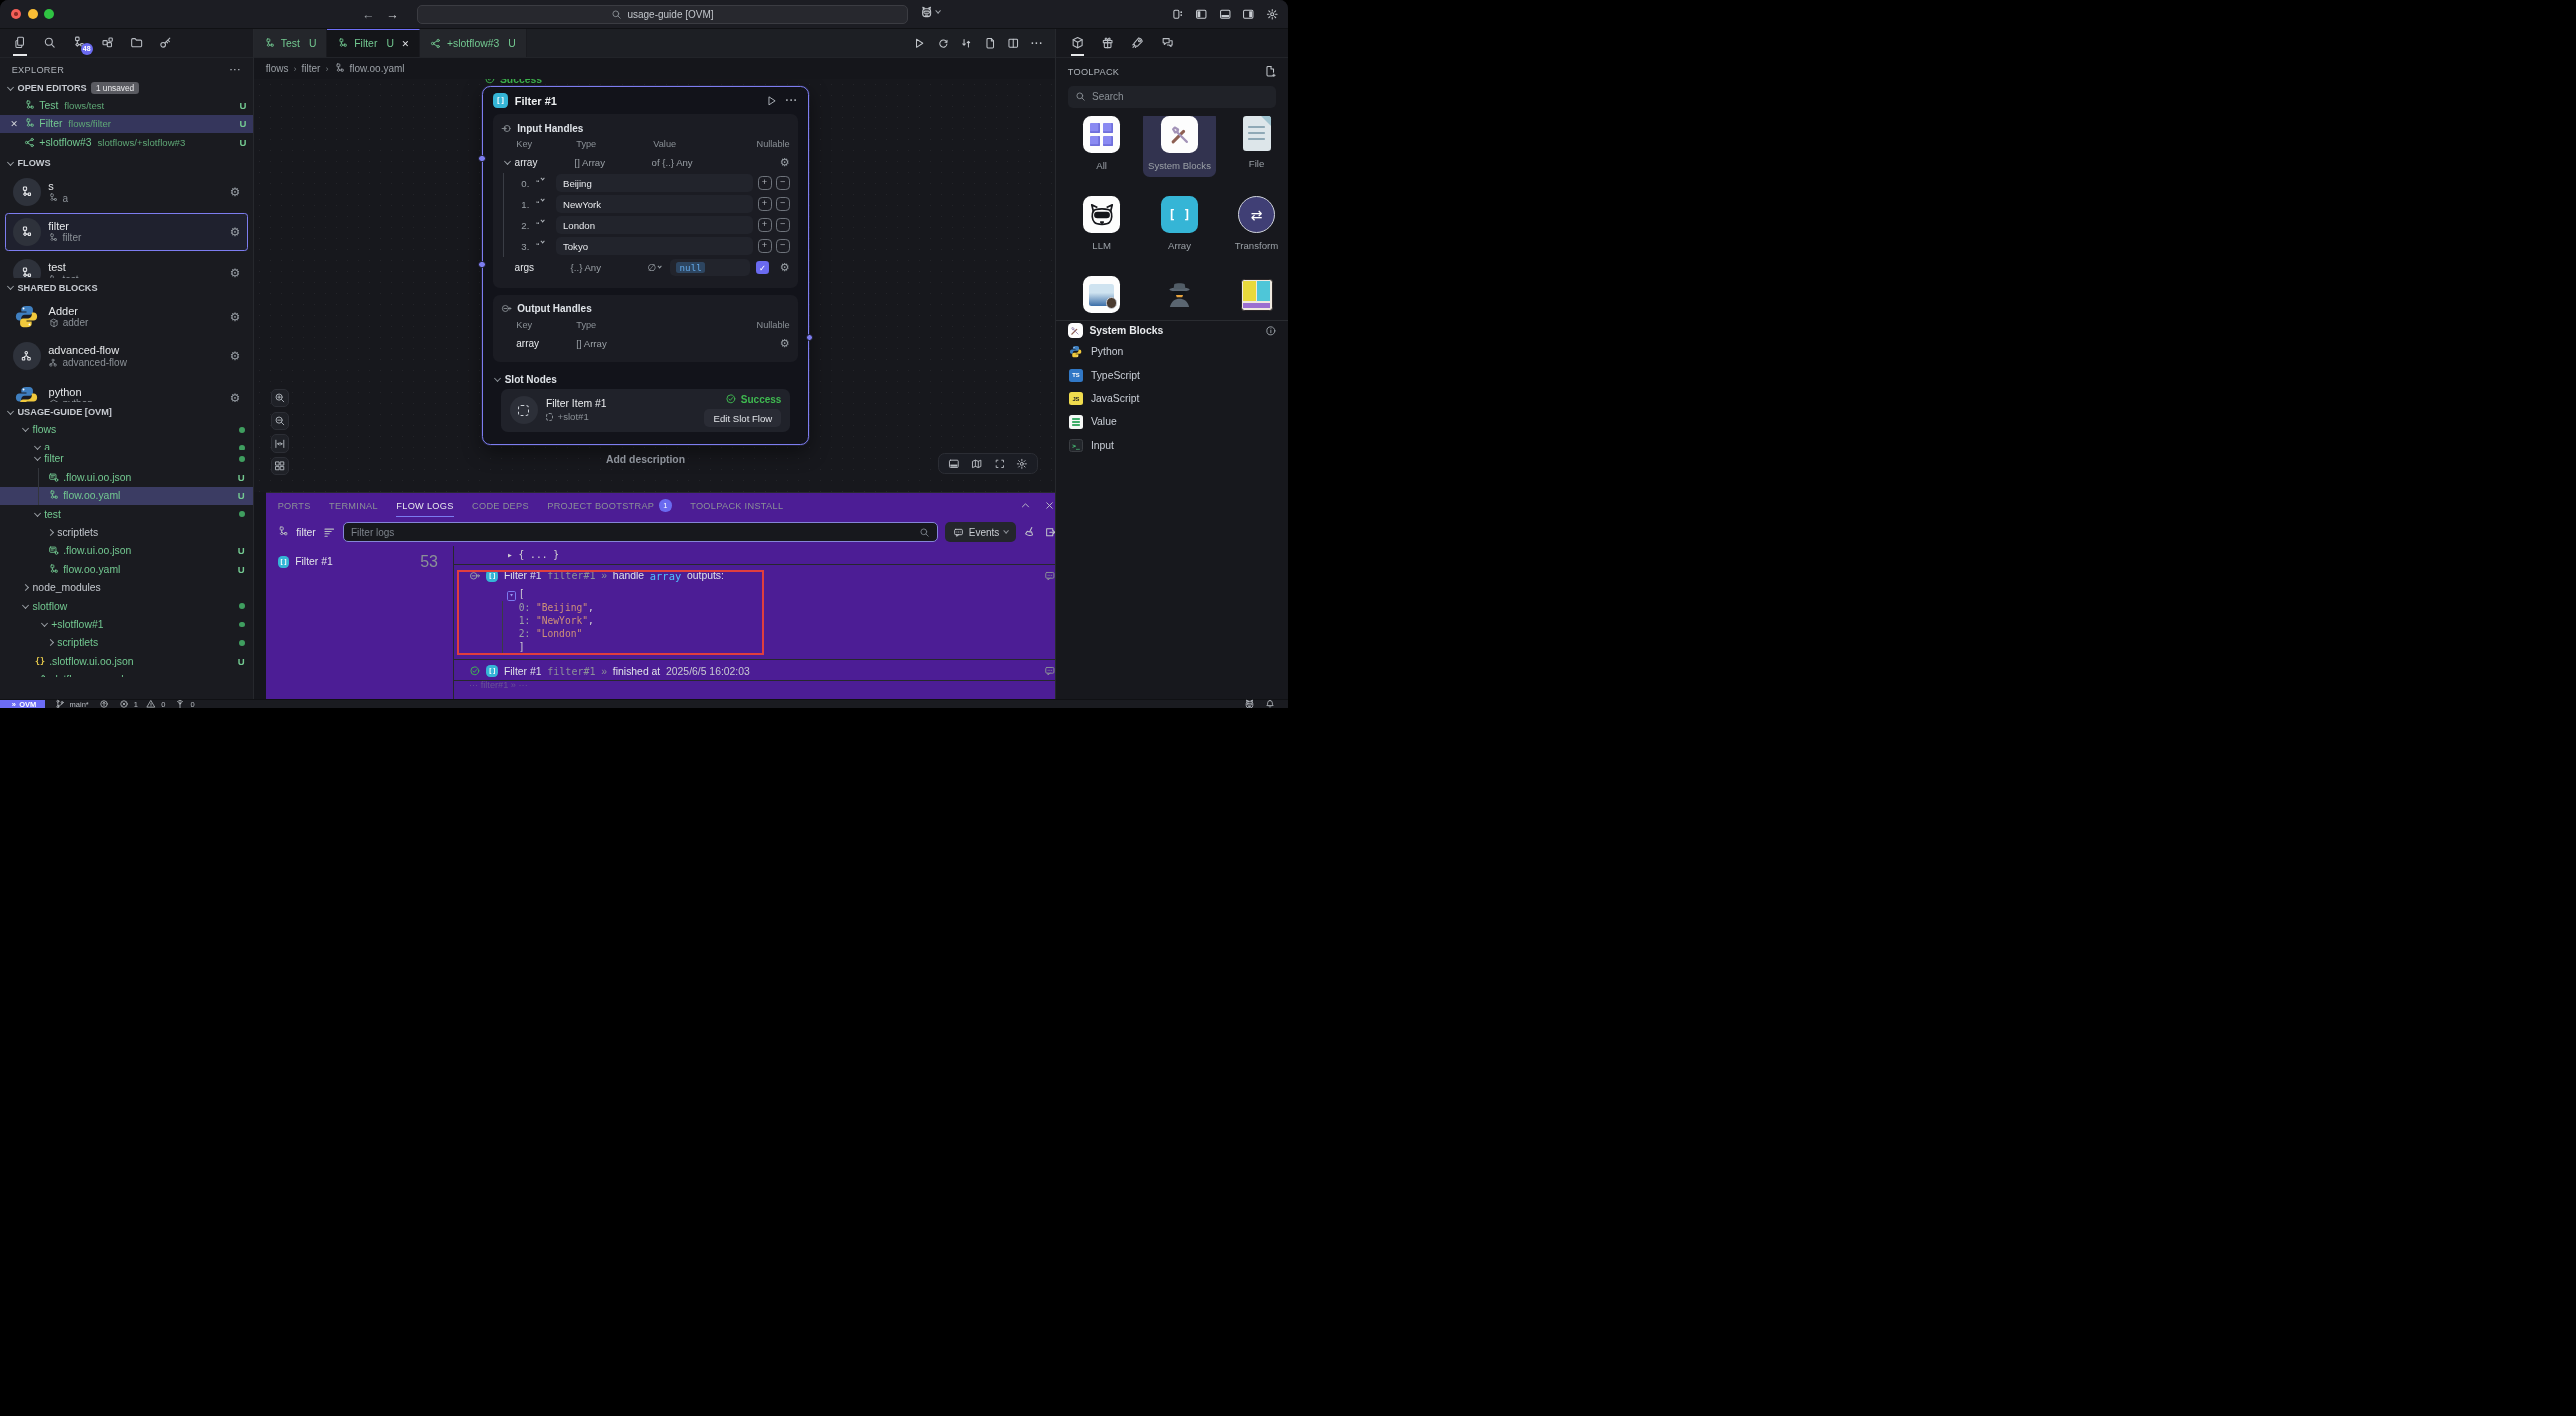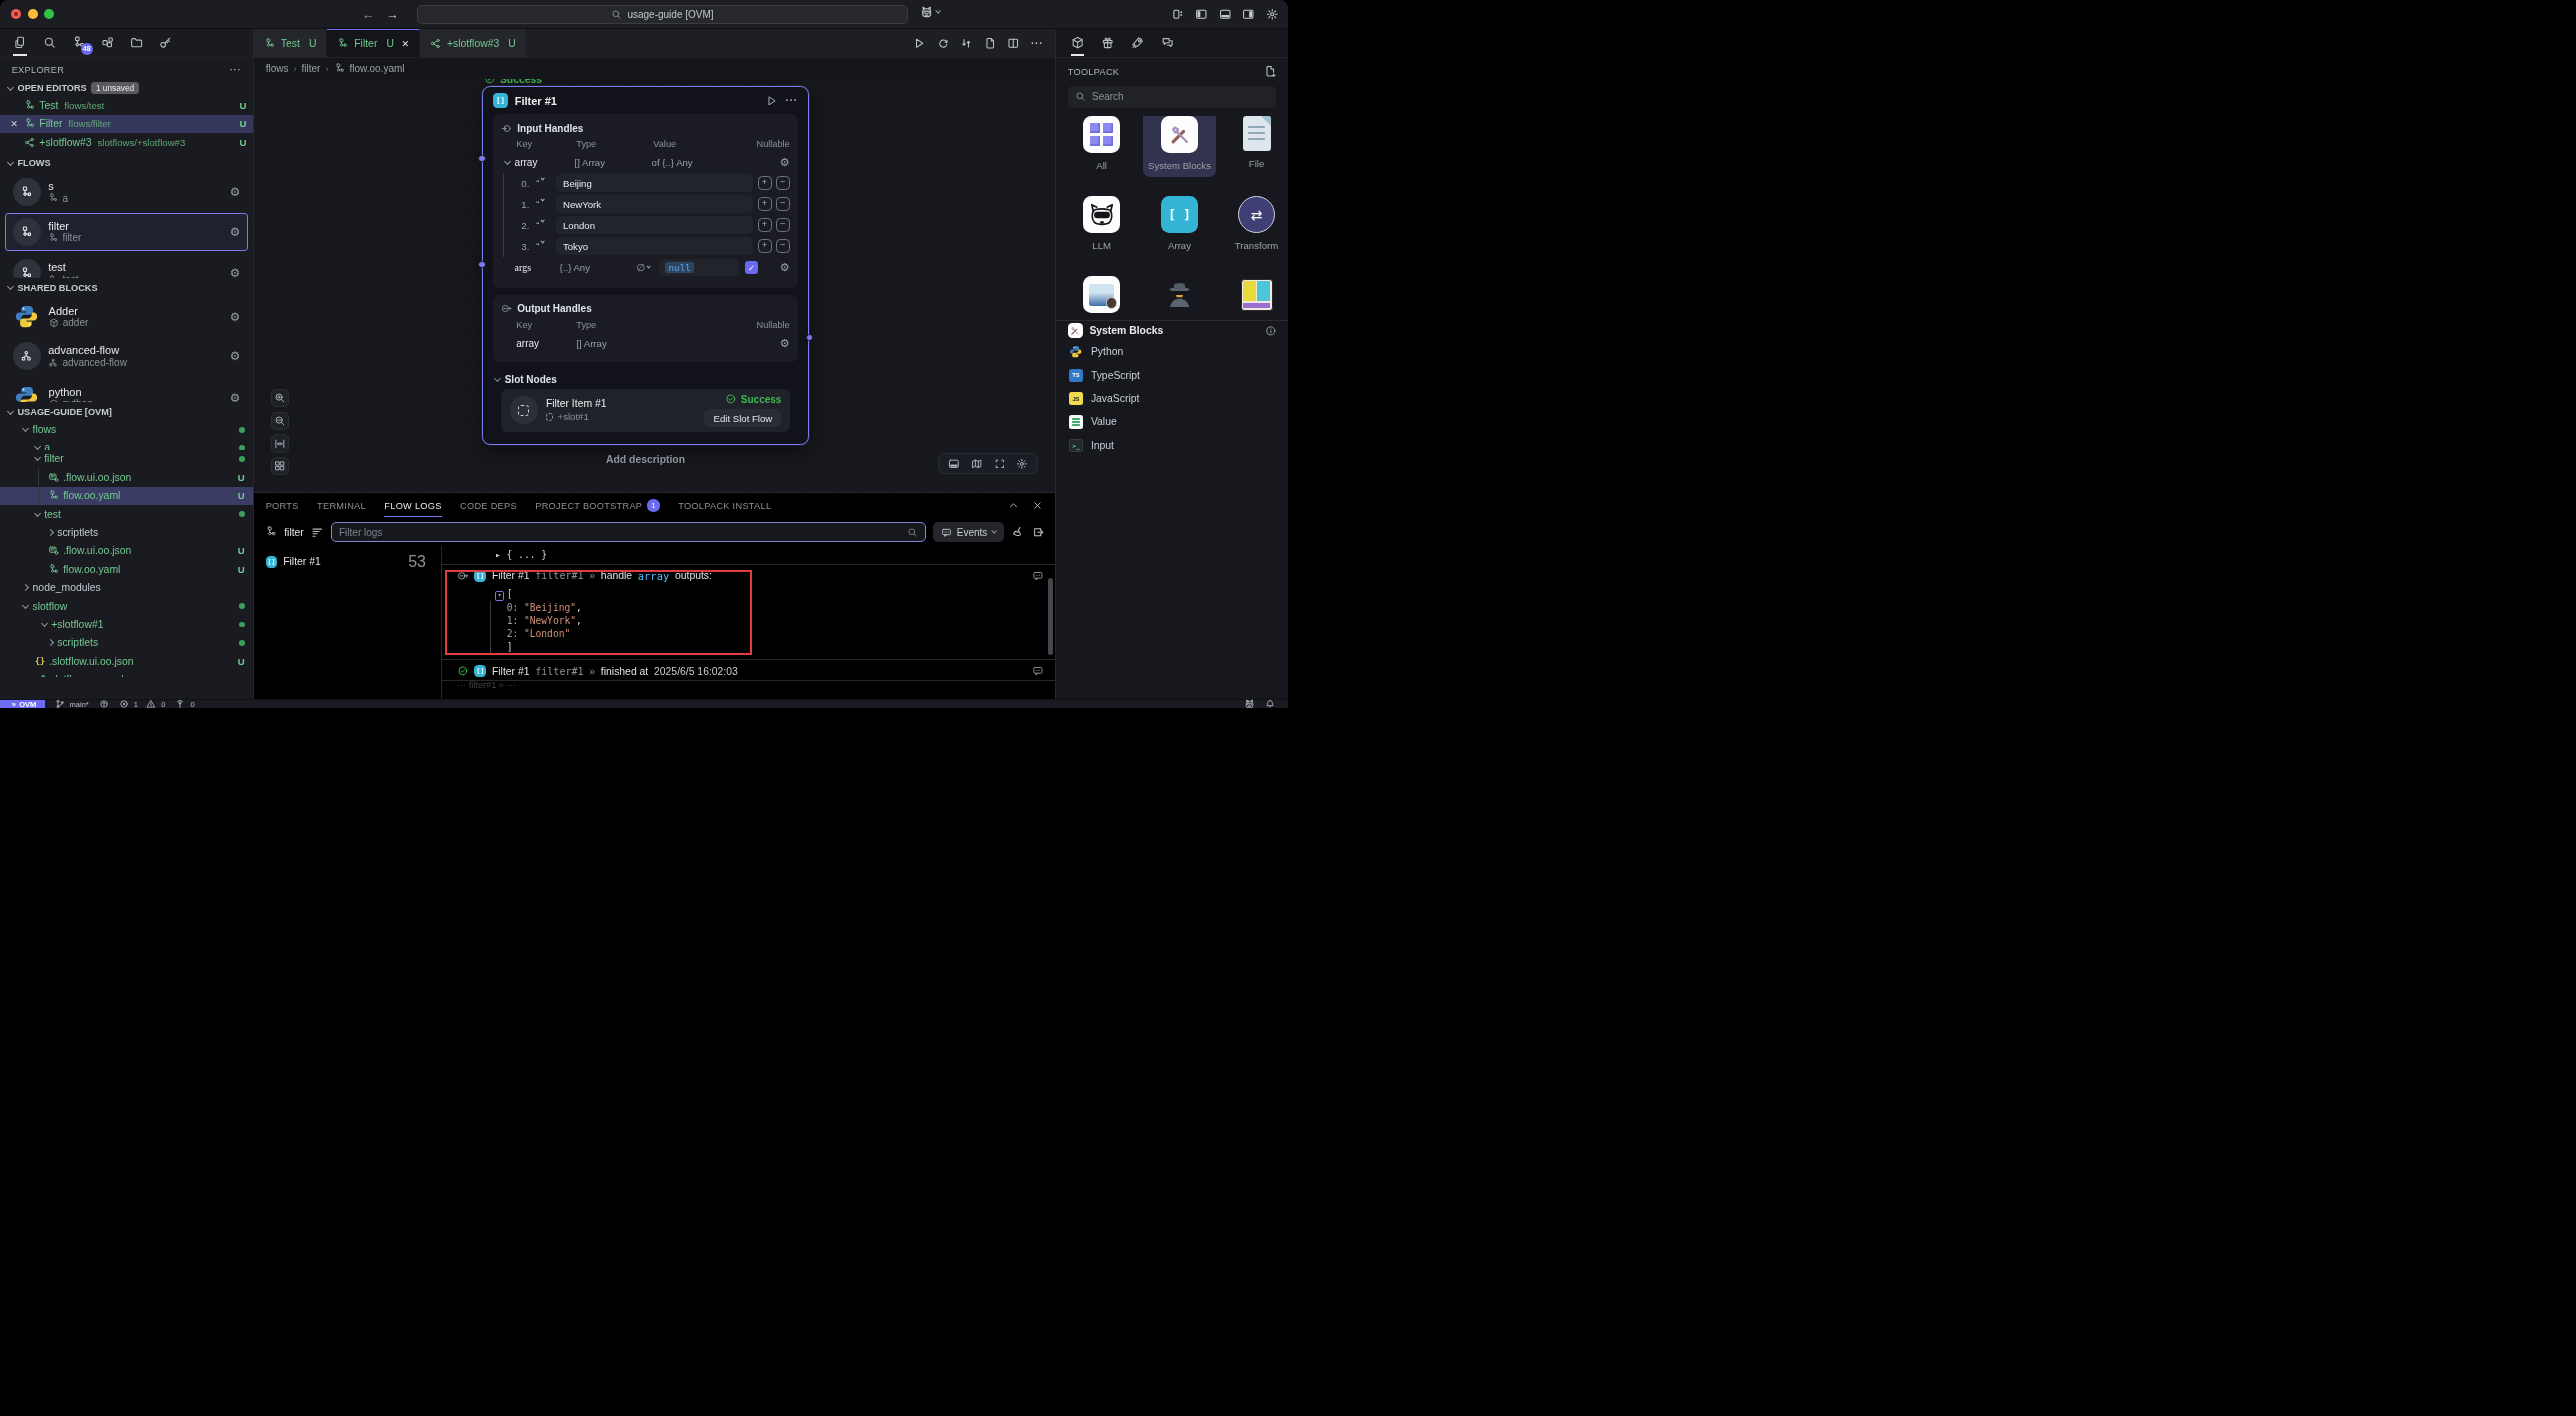"args" span { font-family: Liberation Serif, serif -> none; width: 45px -> 56px }
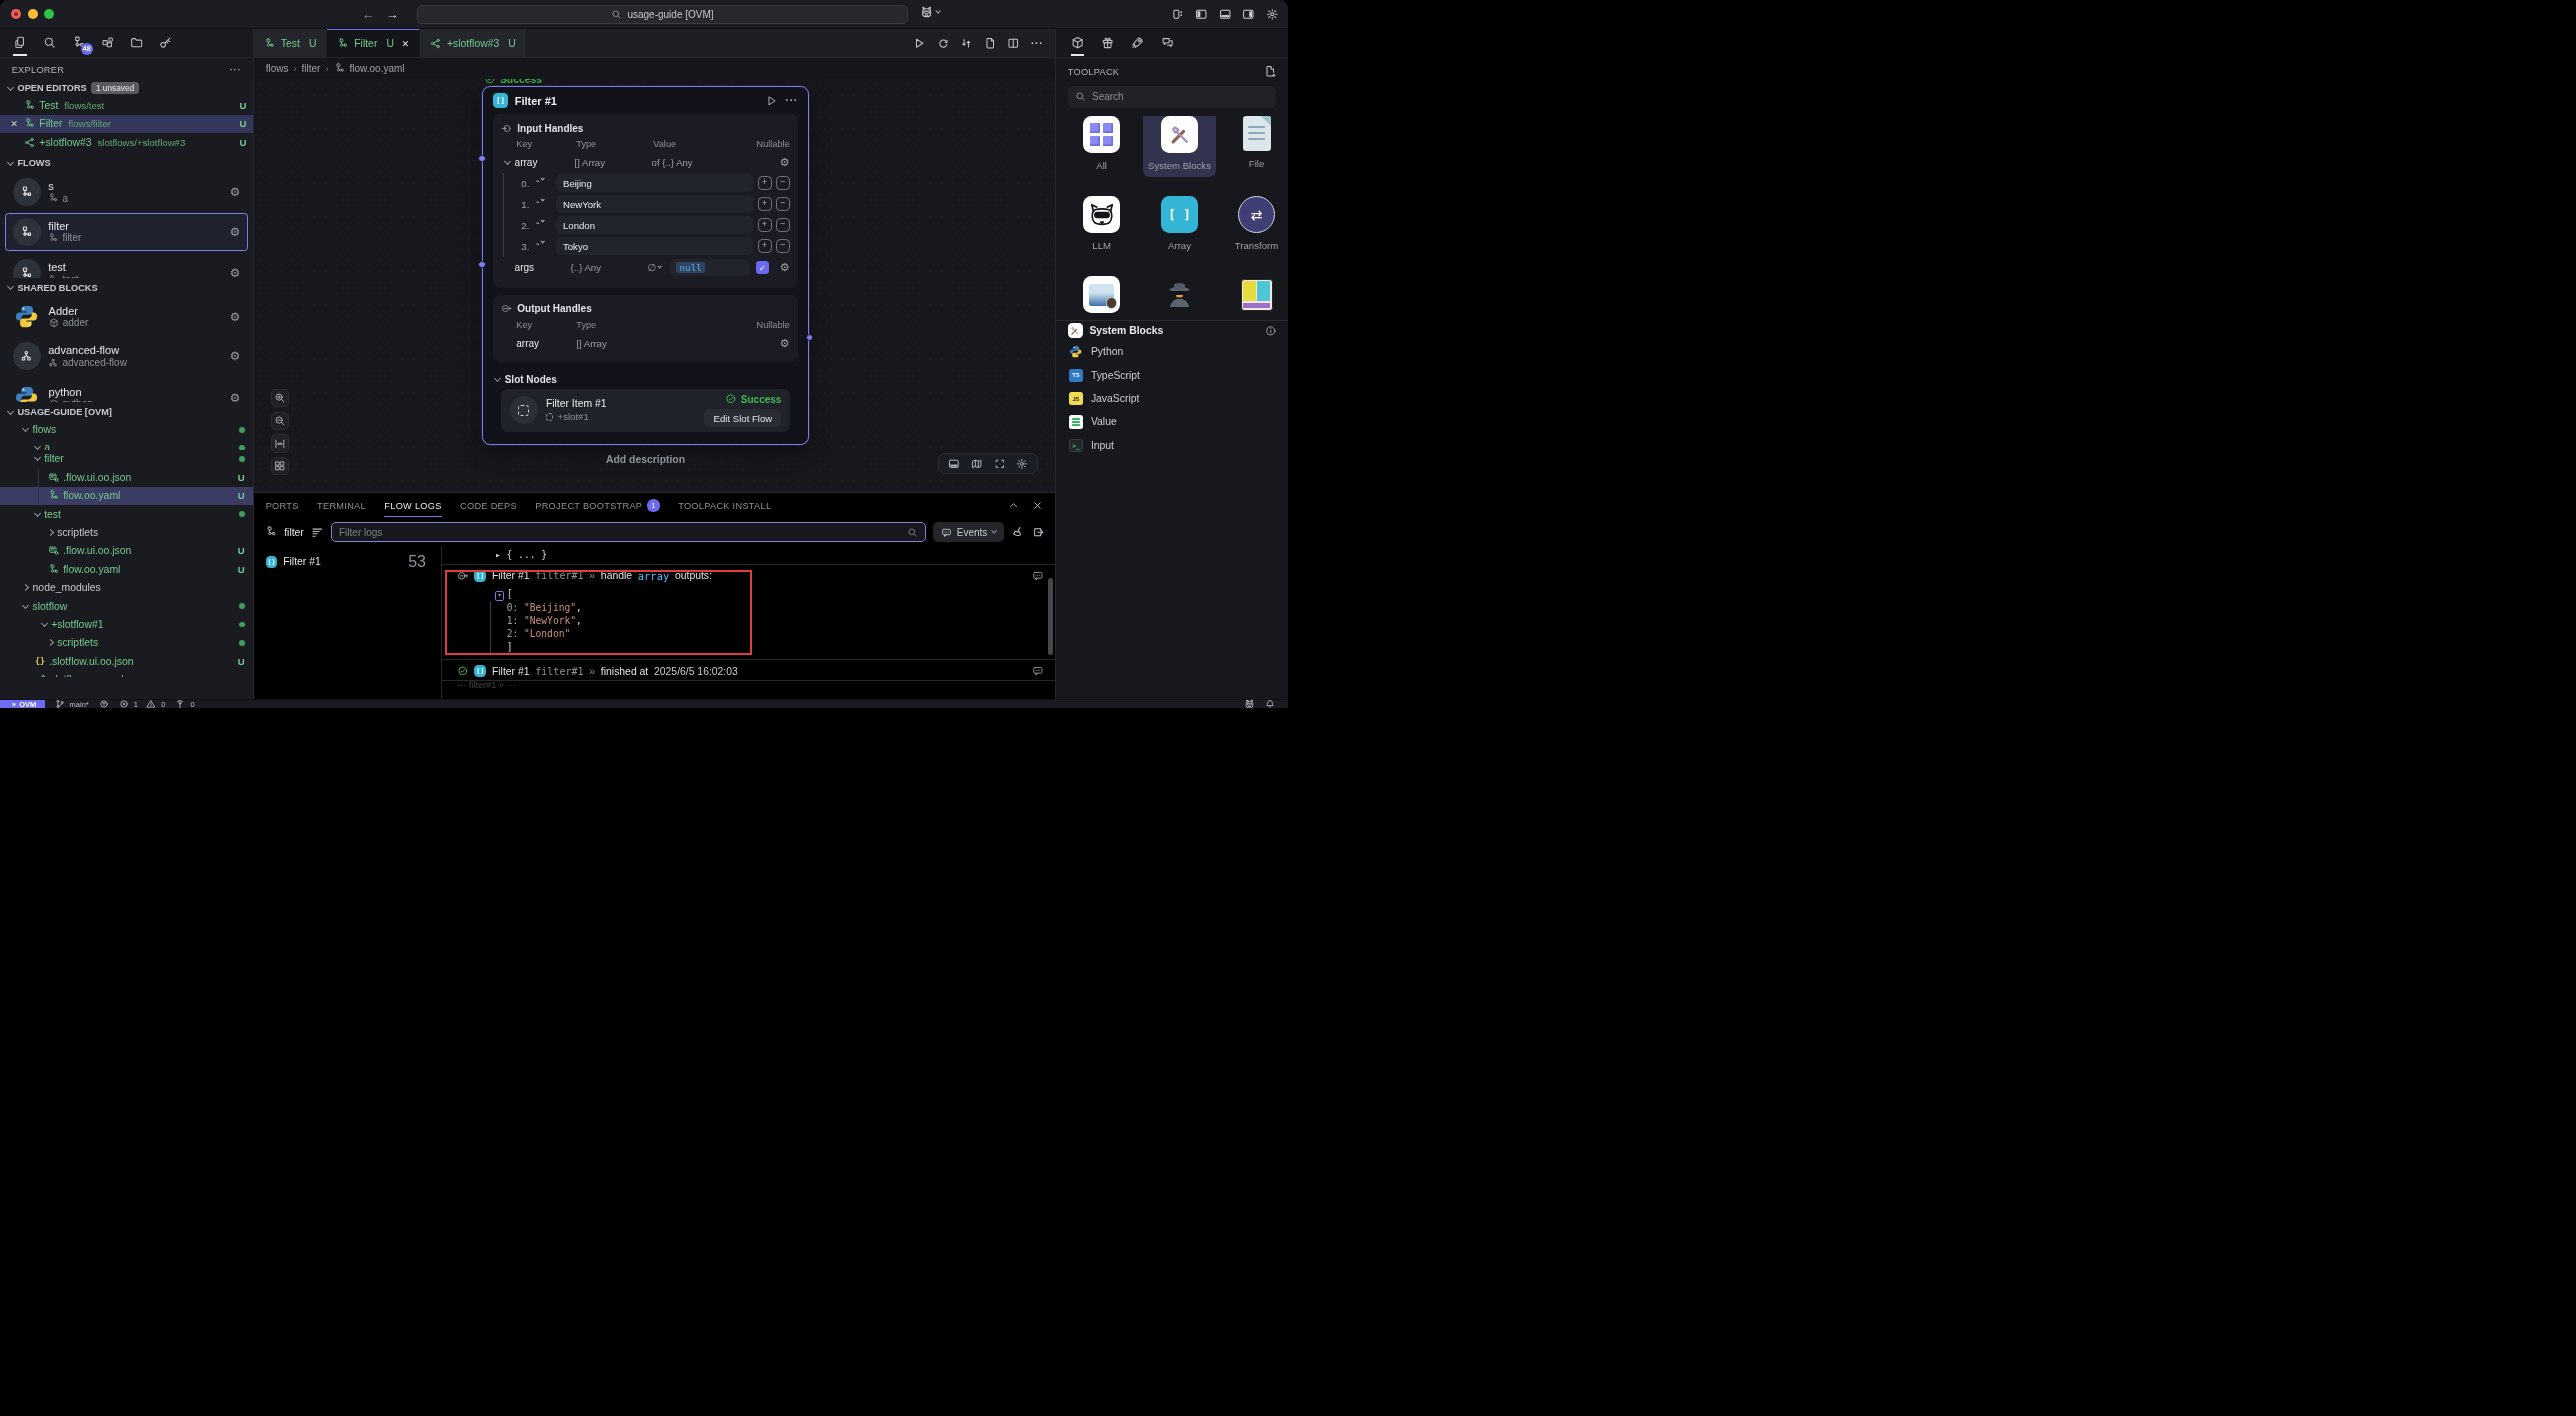"PORTS" #bottompanel { background: #000000 -> #4c1d95; left: 0 -> 12px }
